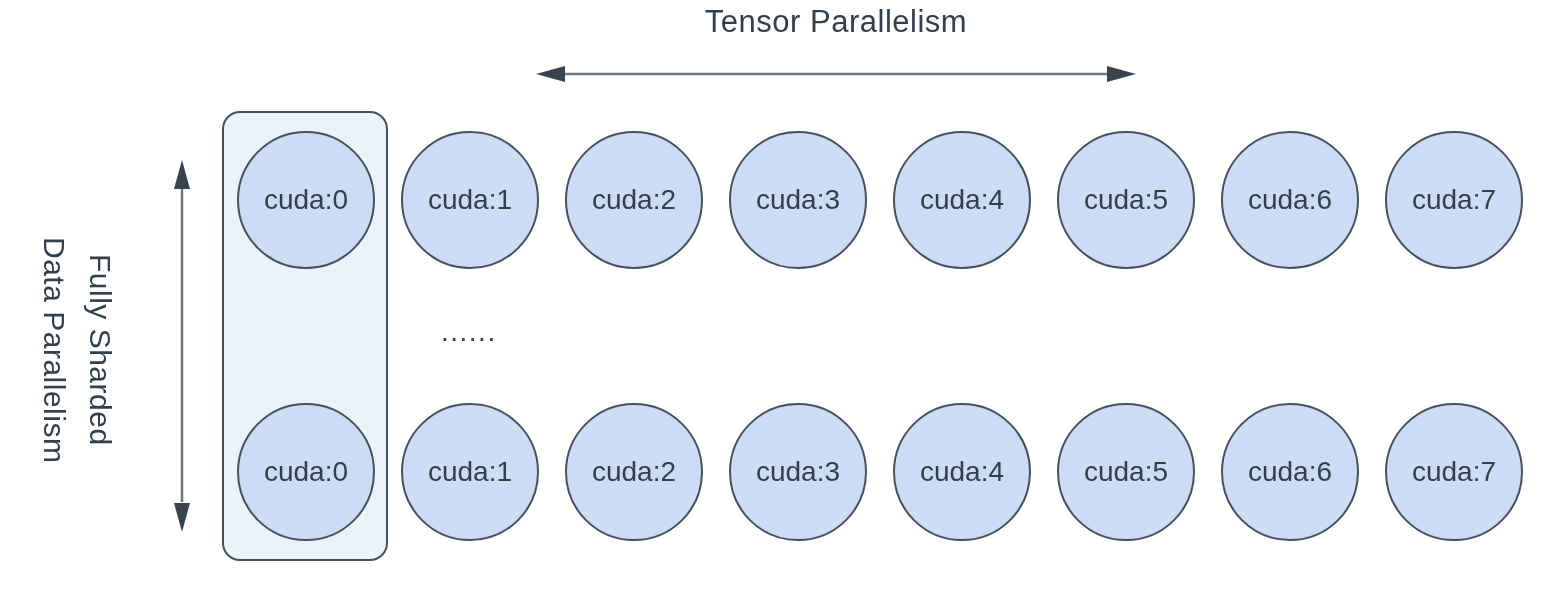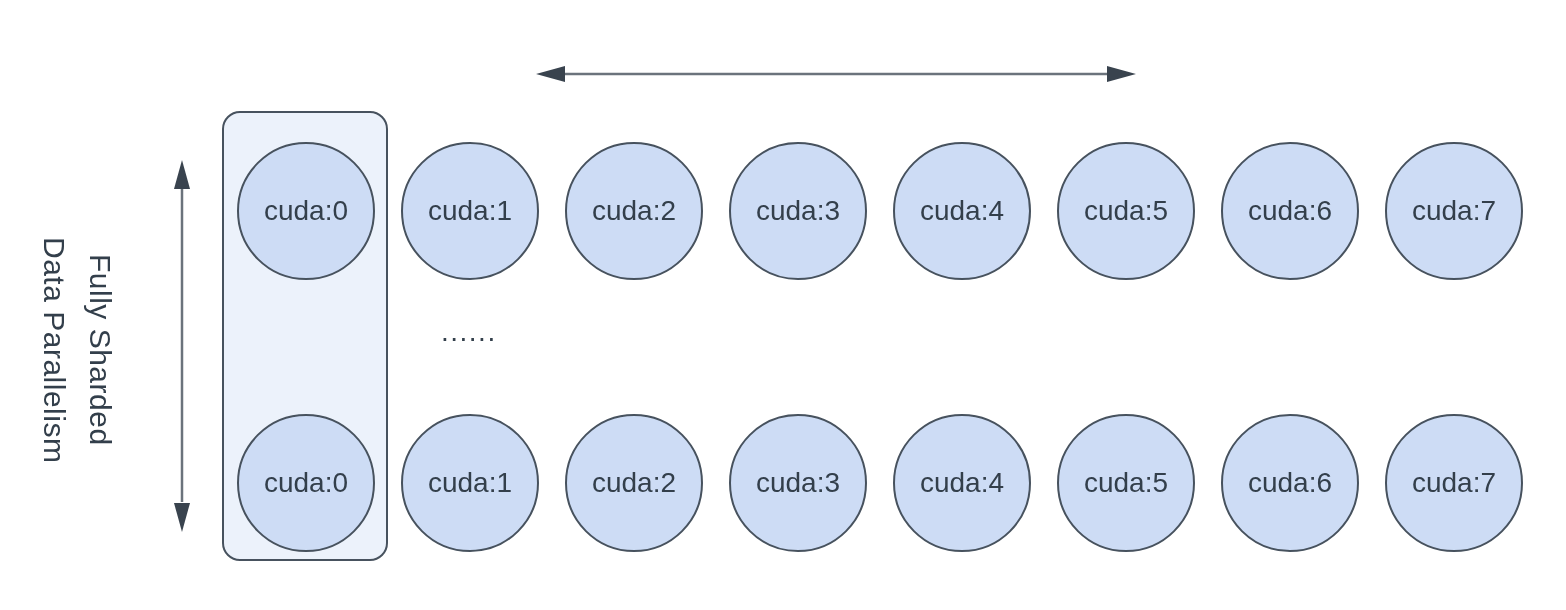"Tensor Parallelism" div.title { html: none -> <div>Tensor Parallelism</div> }
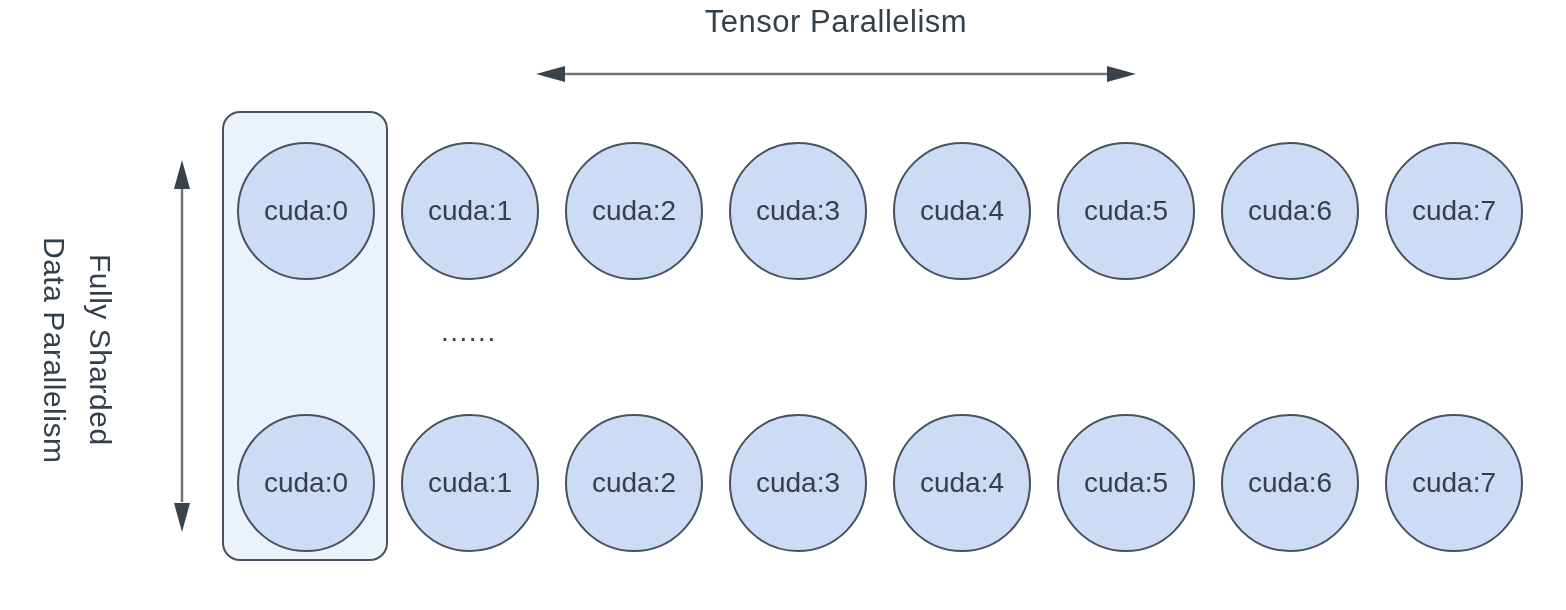"cuda:0" .node { top: 12px -> 1px }
